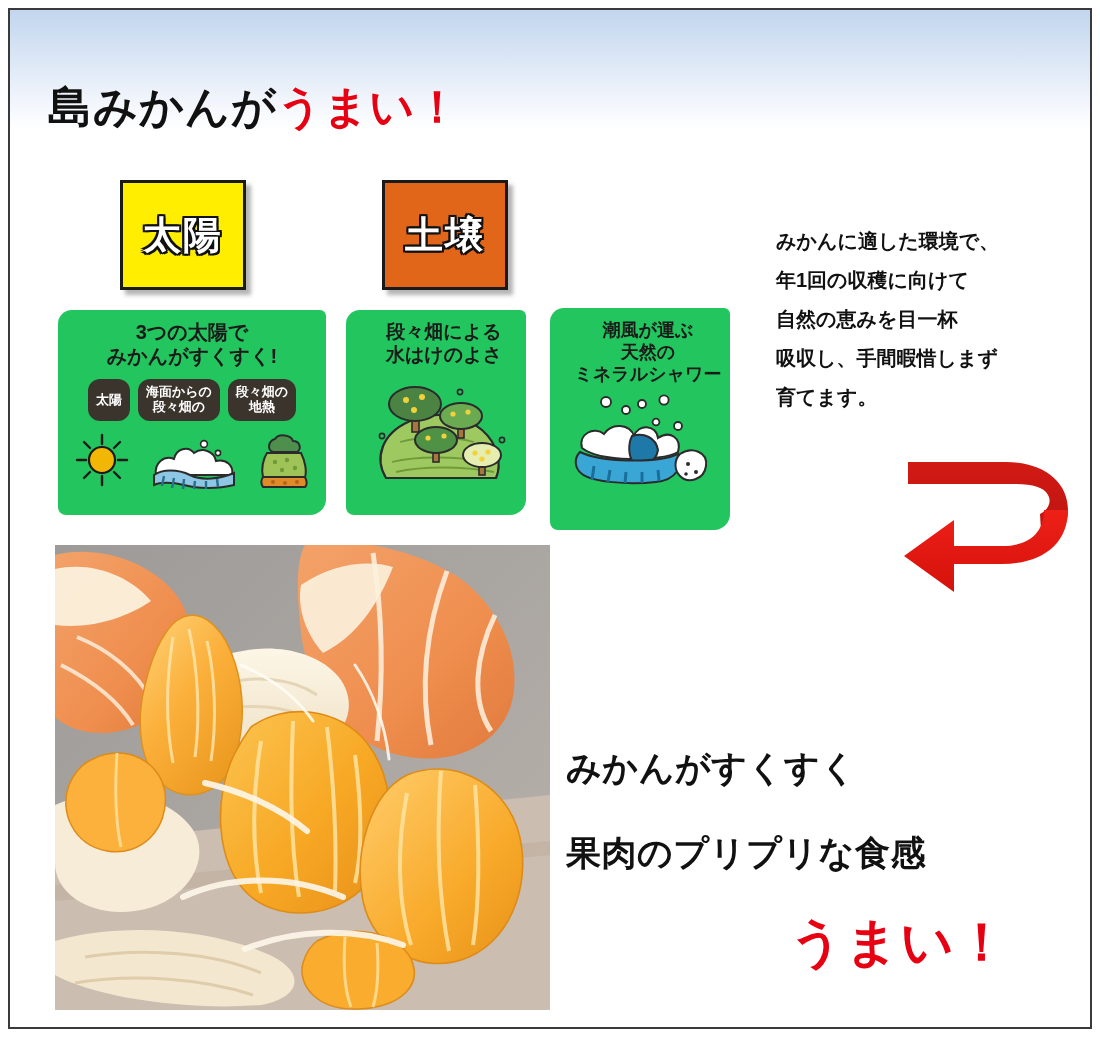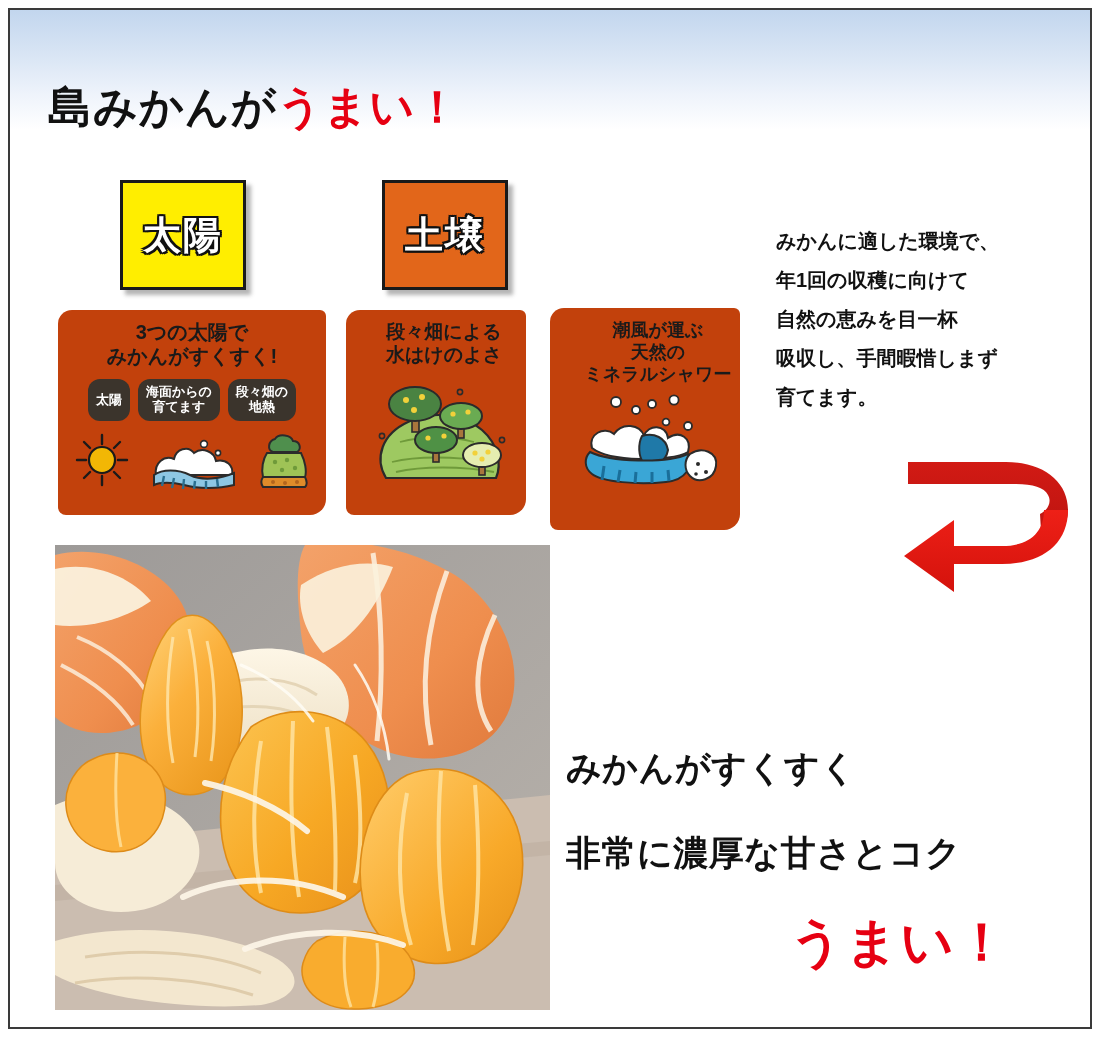"3つの太陽で" .card { background: #c2410c -> #22c55e }
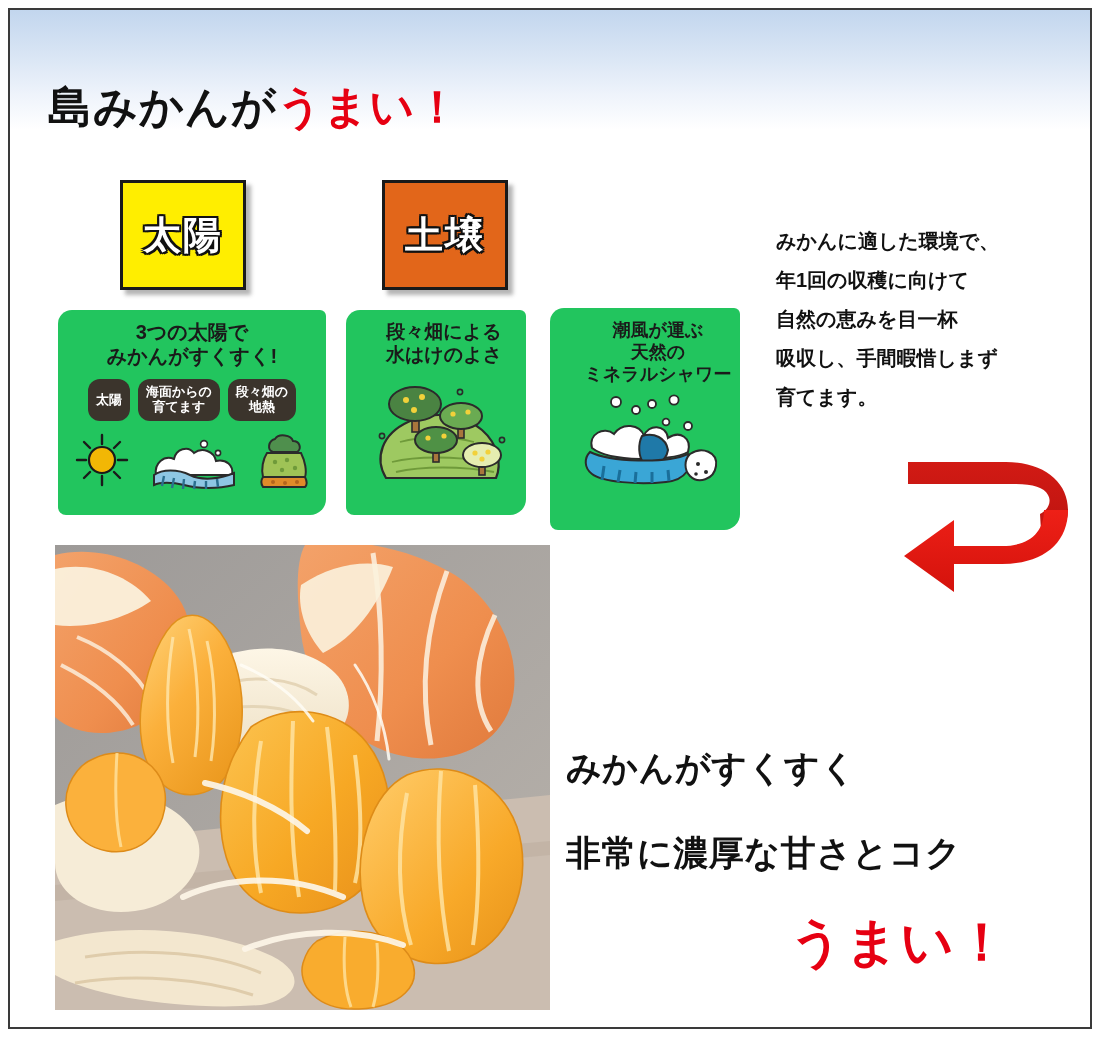"潮風が運ぶ" #card-wind { padding-left: 10px -> none }
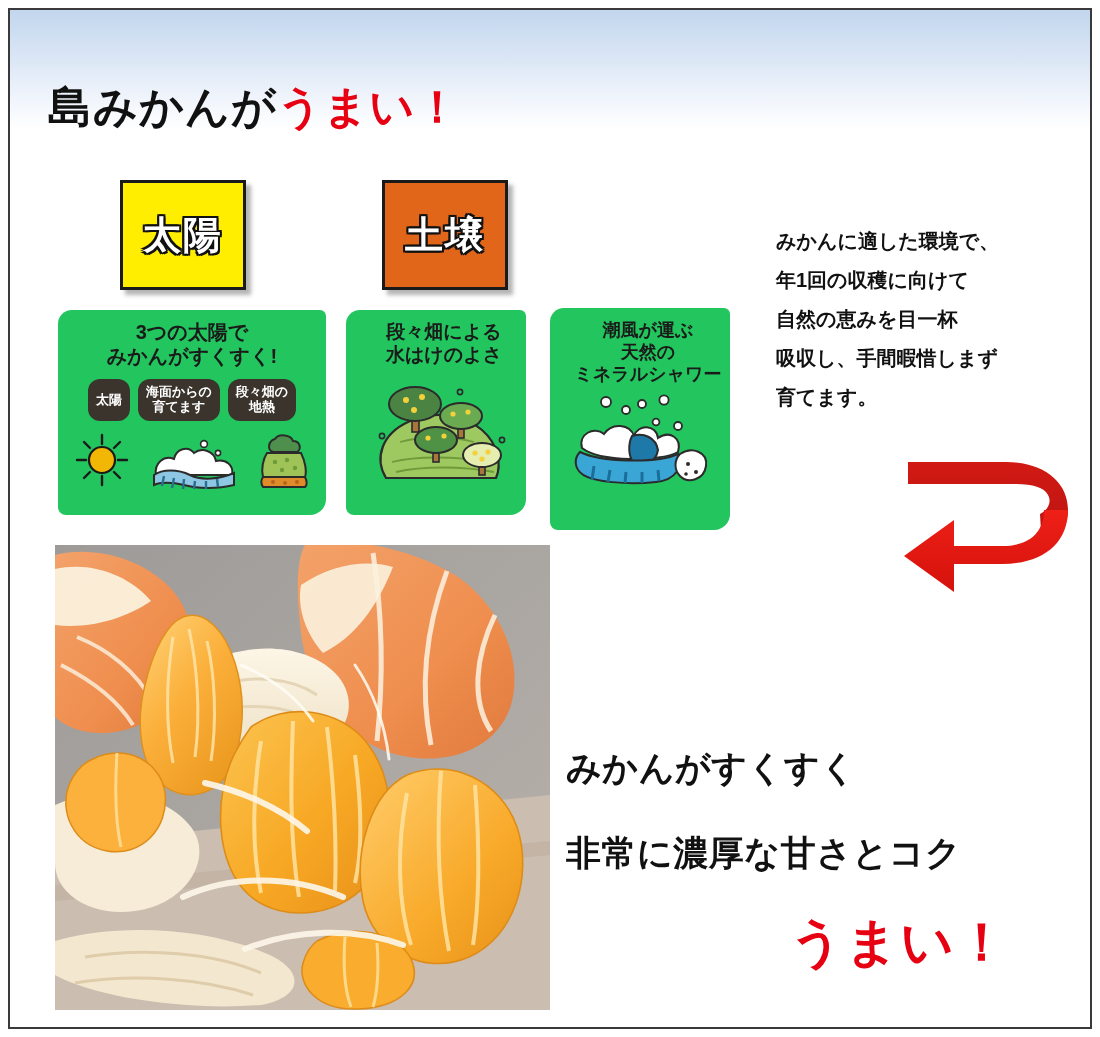"海面からの" div.pill { text: 育てます -> 段々畑の }
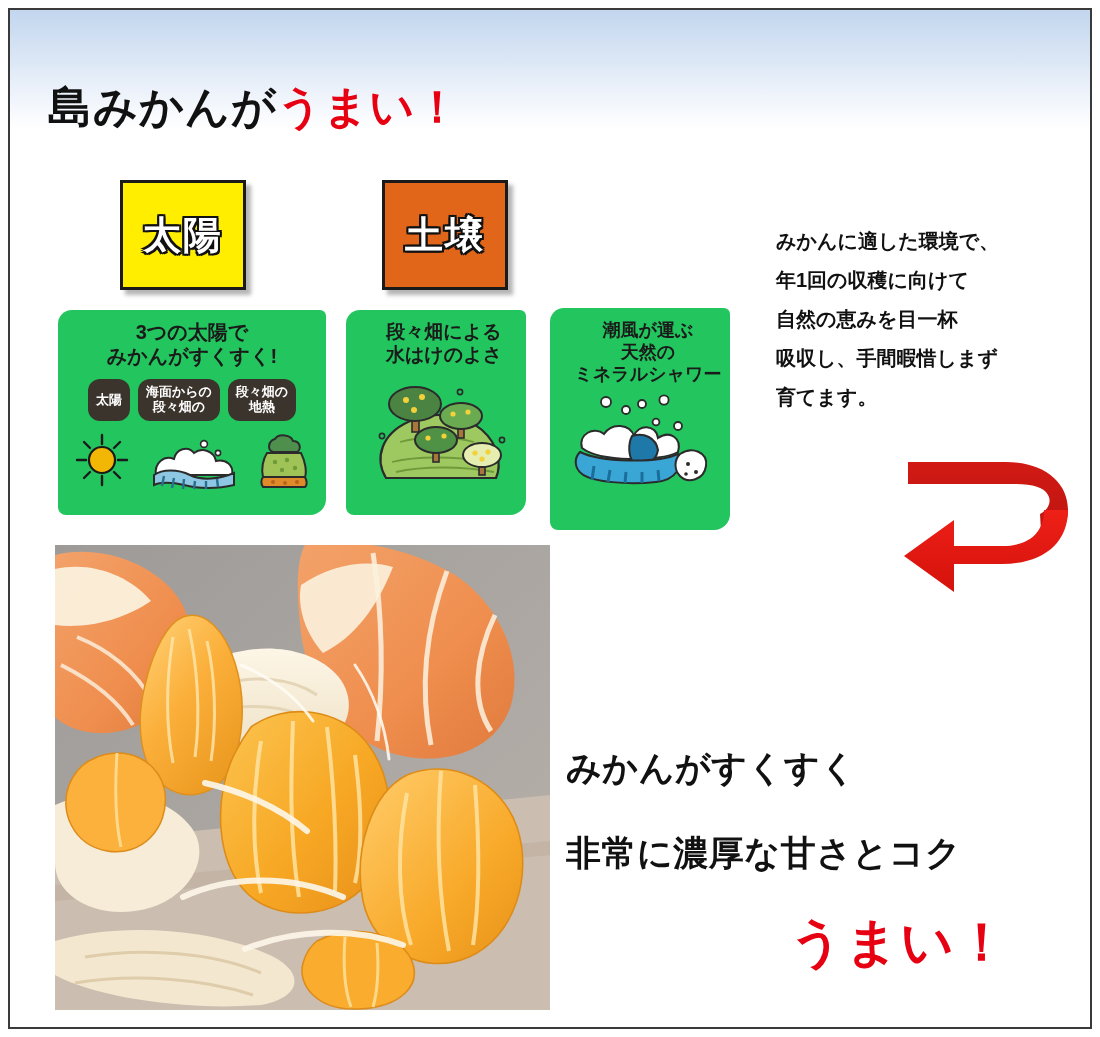"非常に濃厚な甘さとコク" div.feature { text: 非常に濃厚な甘さとコク -> 果肉のプリプリな食感 }
